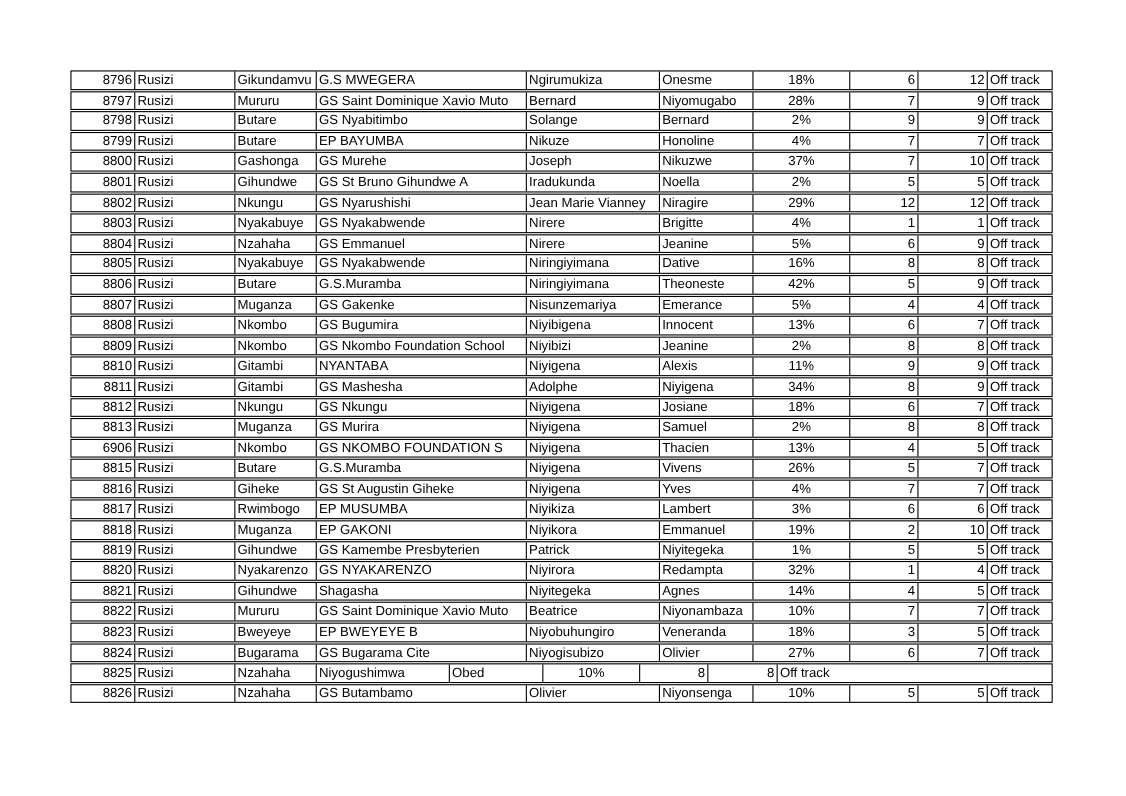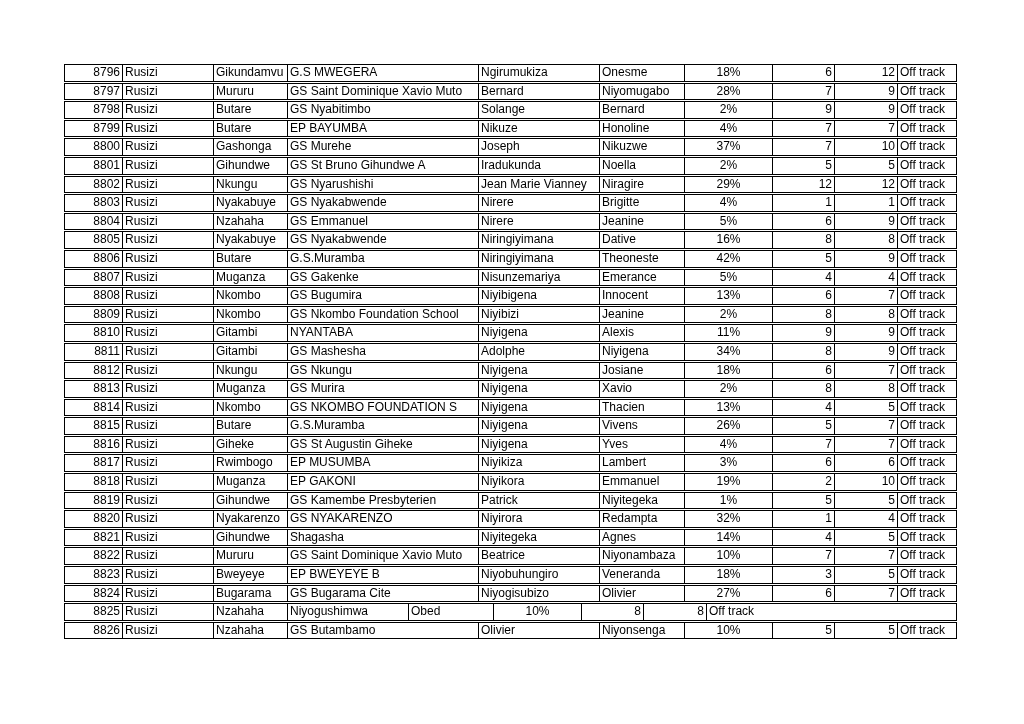"Xavio" div.cell { text: Xavio -> Samuel }
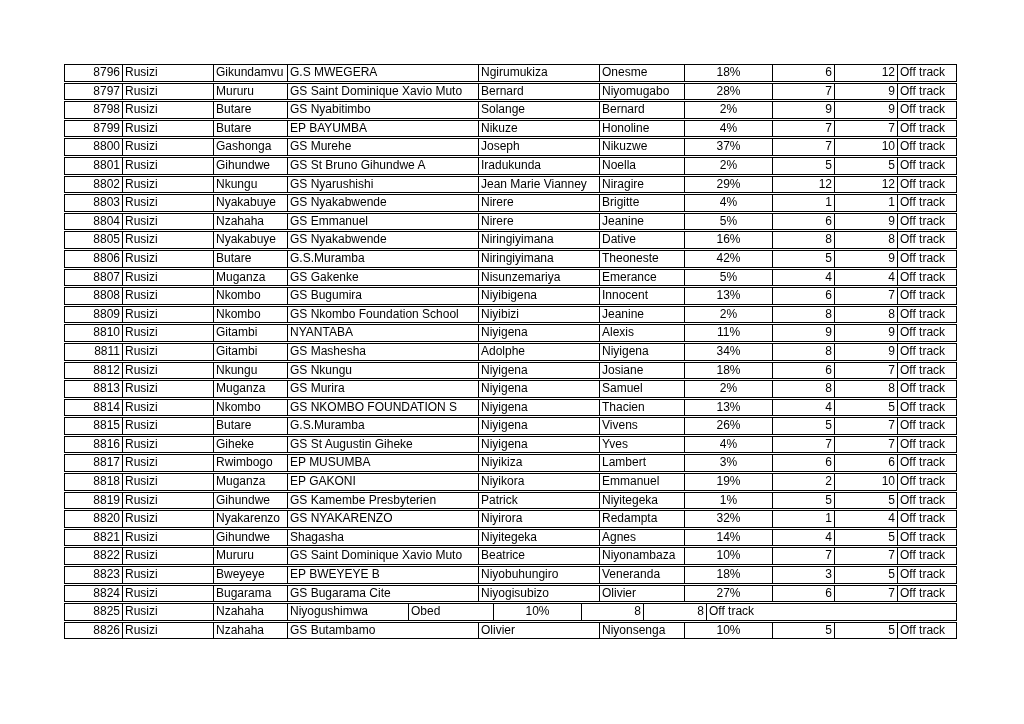"8814" div.cell { text: 8814 -> 6906 }
